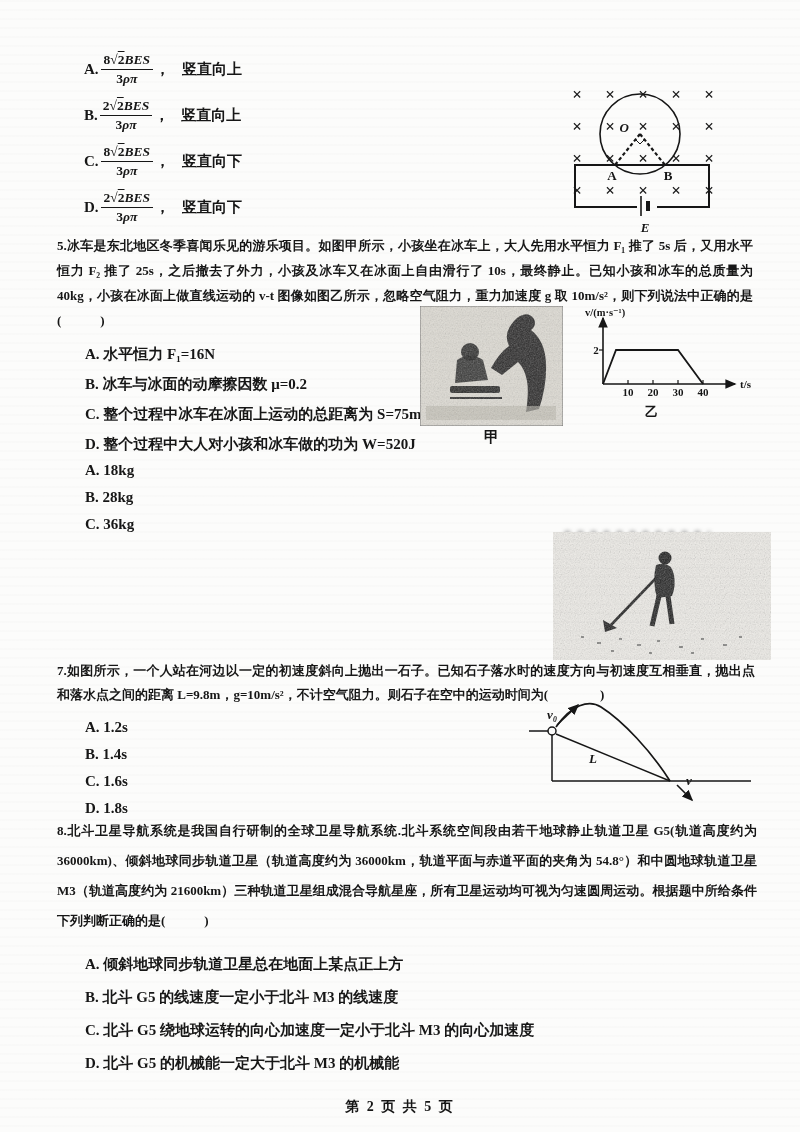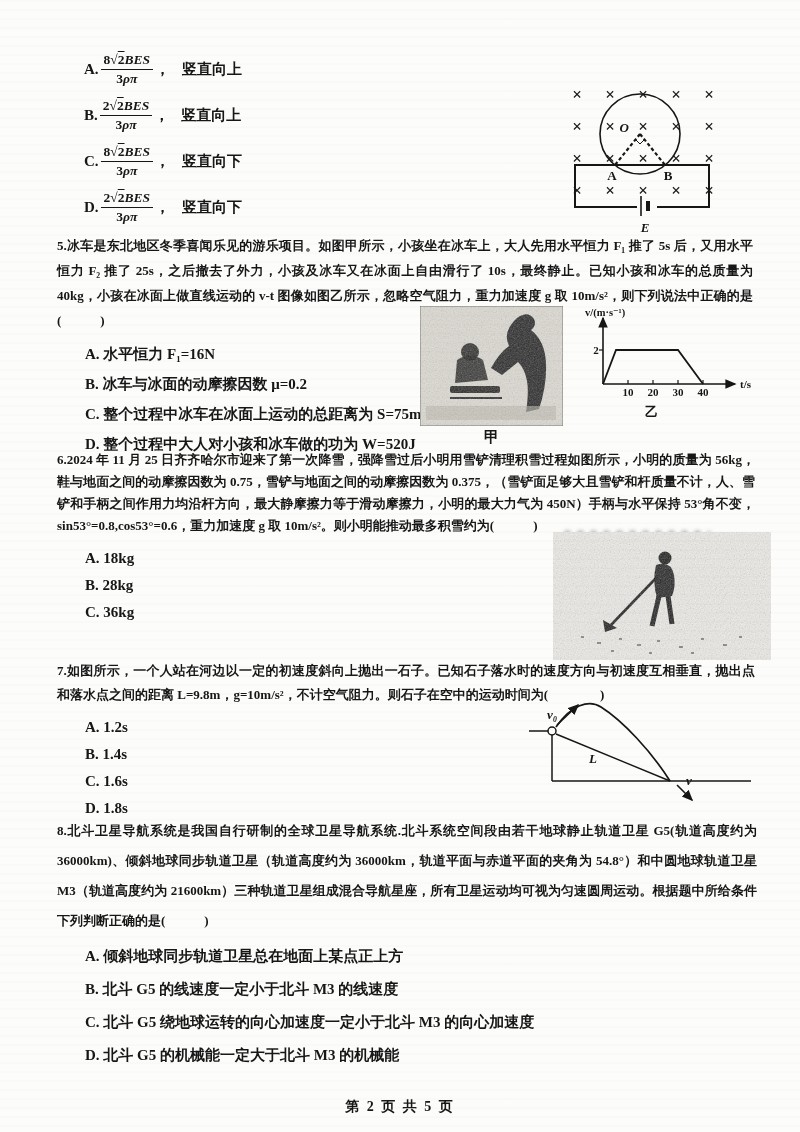"6.2024 年 11 月 25" p.para { html: <p>6.2024 年 11 月 25 日齐齐哈尔市迎来了第一次降雪，强降雪过后小明用雪铲清理积雪过程如图所示，小明的质量为 56kg，鞋与地面之间的动摩擦因数为 0.75，雪铲与地面之间的动摩擦因数为 0.375，（雪铲面足够大且雪铲和杆质量不计，人、雪铲和手柄之间作用力均沿杆方向，最大静摩擦力等于滑动摩擦力，小明的最大力气为 450N）手柄与水平保持 53°角不变，sin53°=0.8,cos53°=0.6，重力加速度 g 取 10m/s²。则小明能推动最多积雪约为( )</p> -> none }
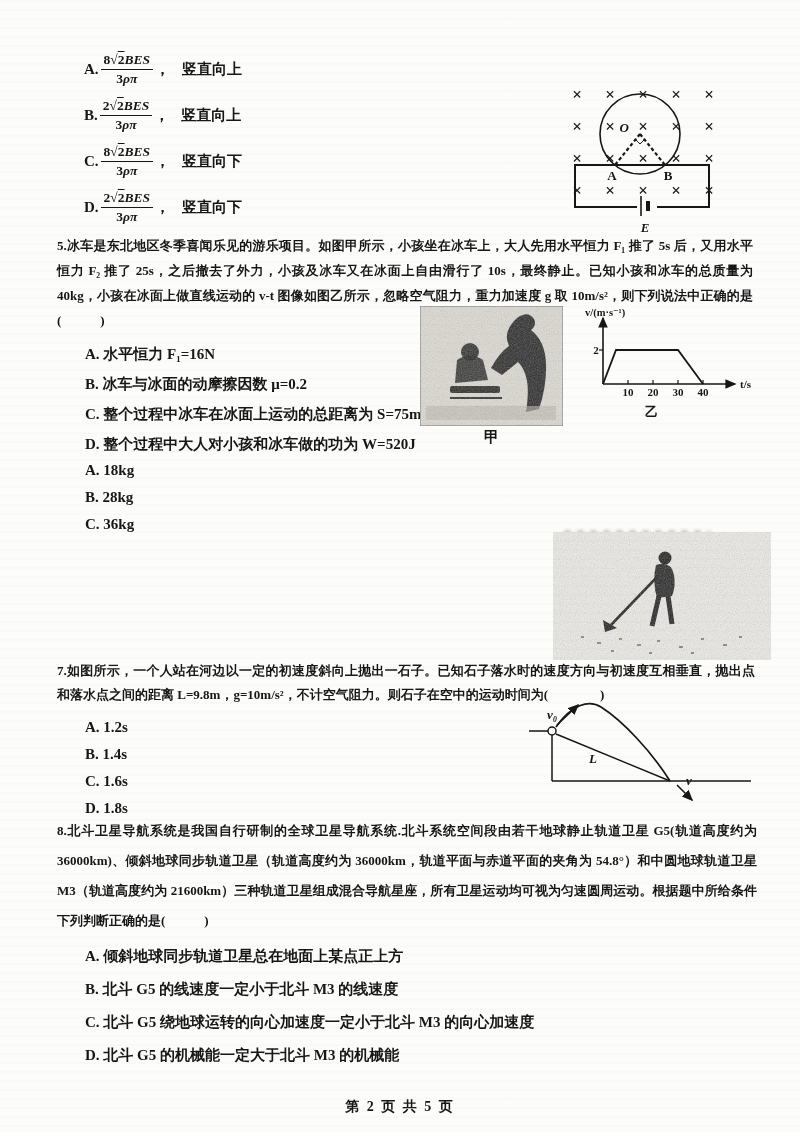"A. 倾斜地球同步轨道卫星总在地面上某点正上方" #q8 .opts { margin-top: 4px -> 12px }
